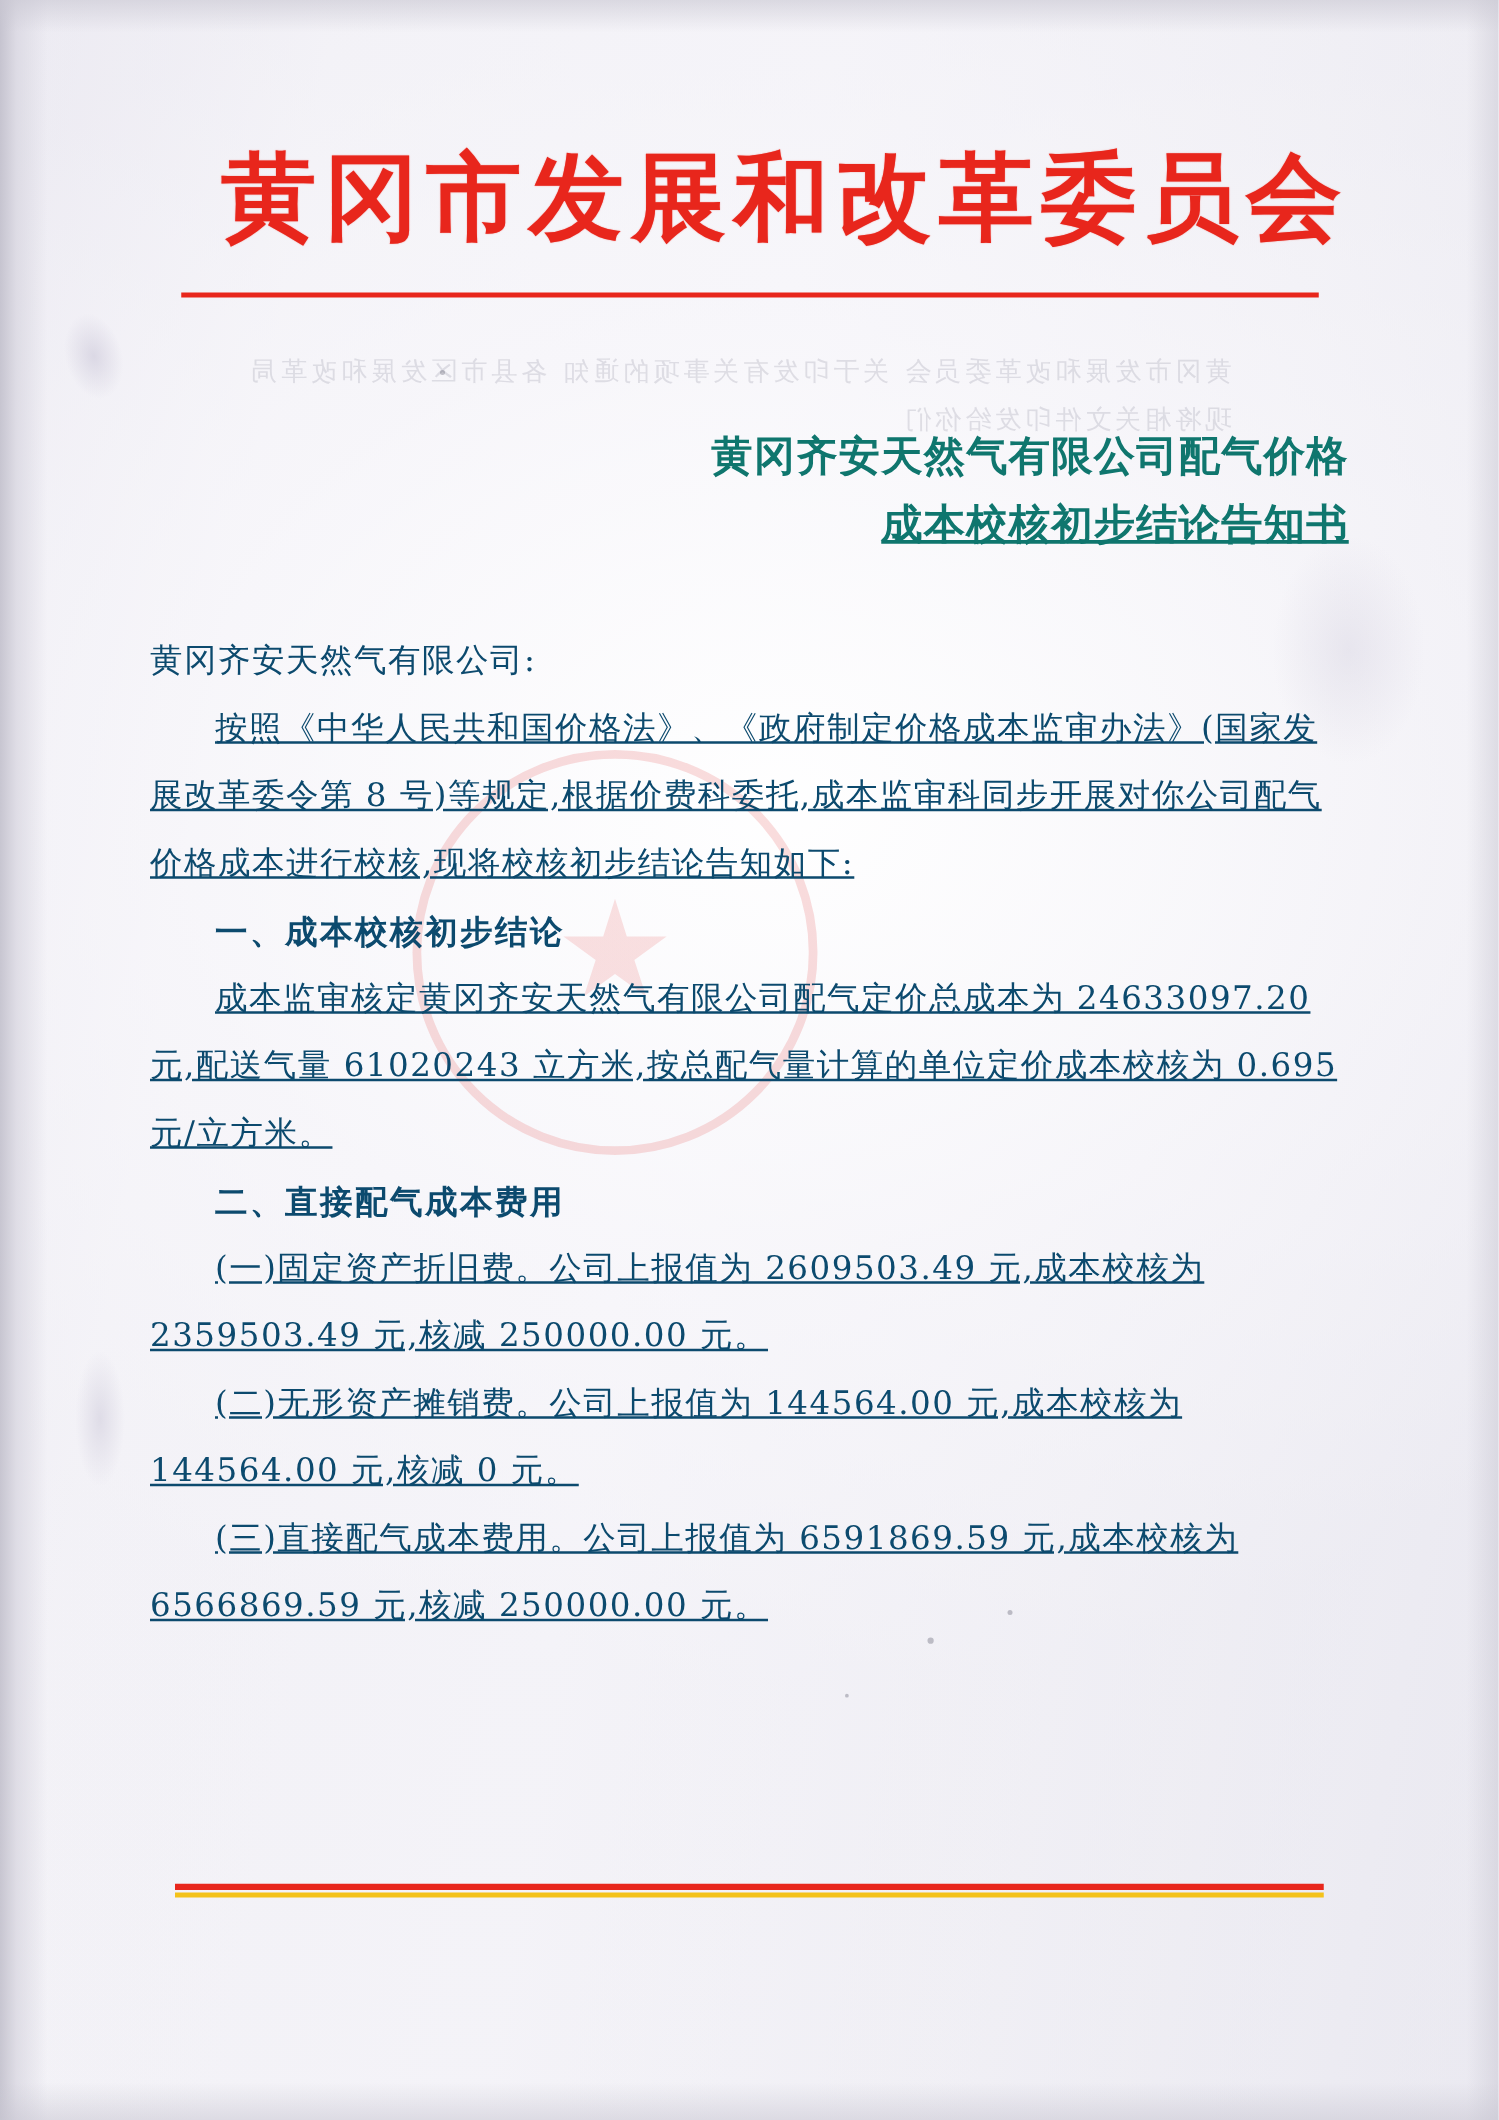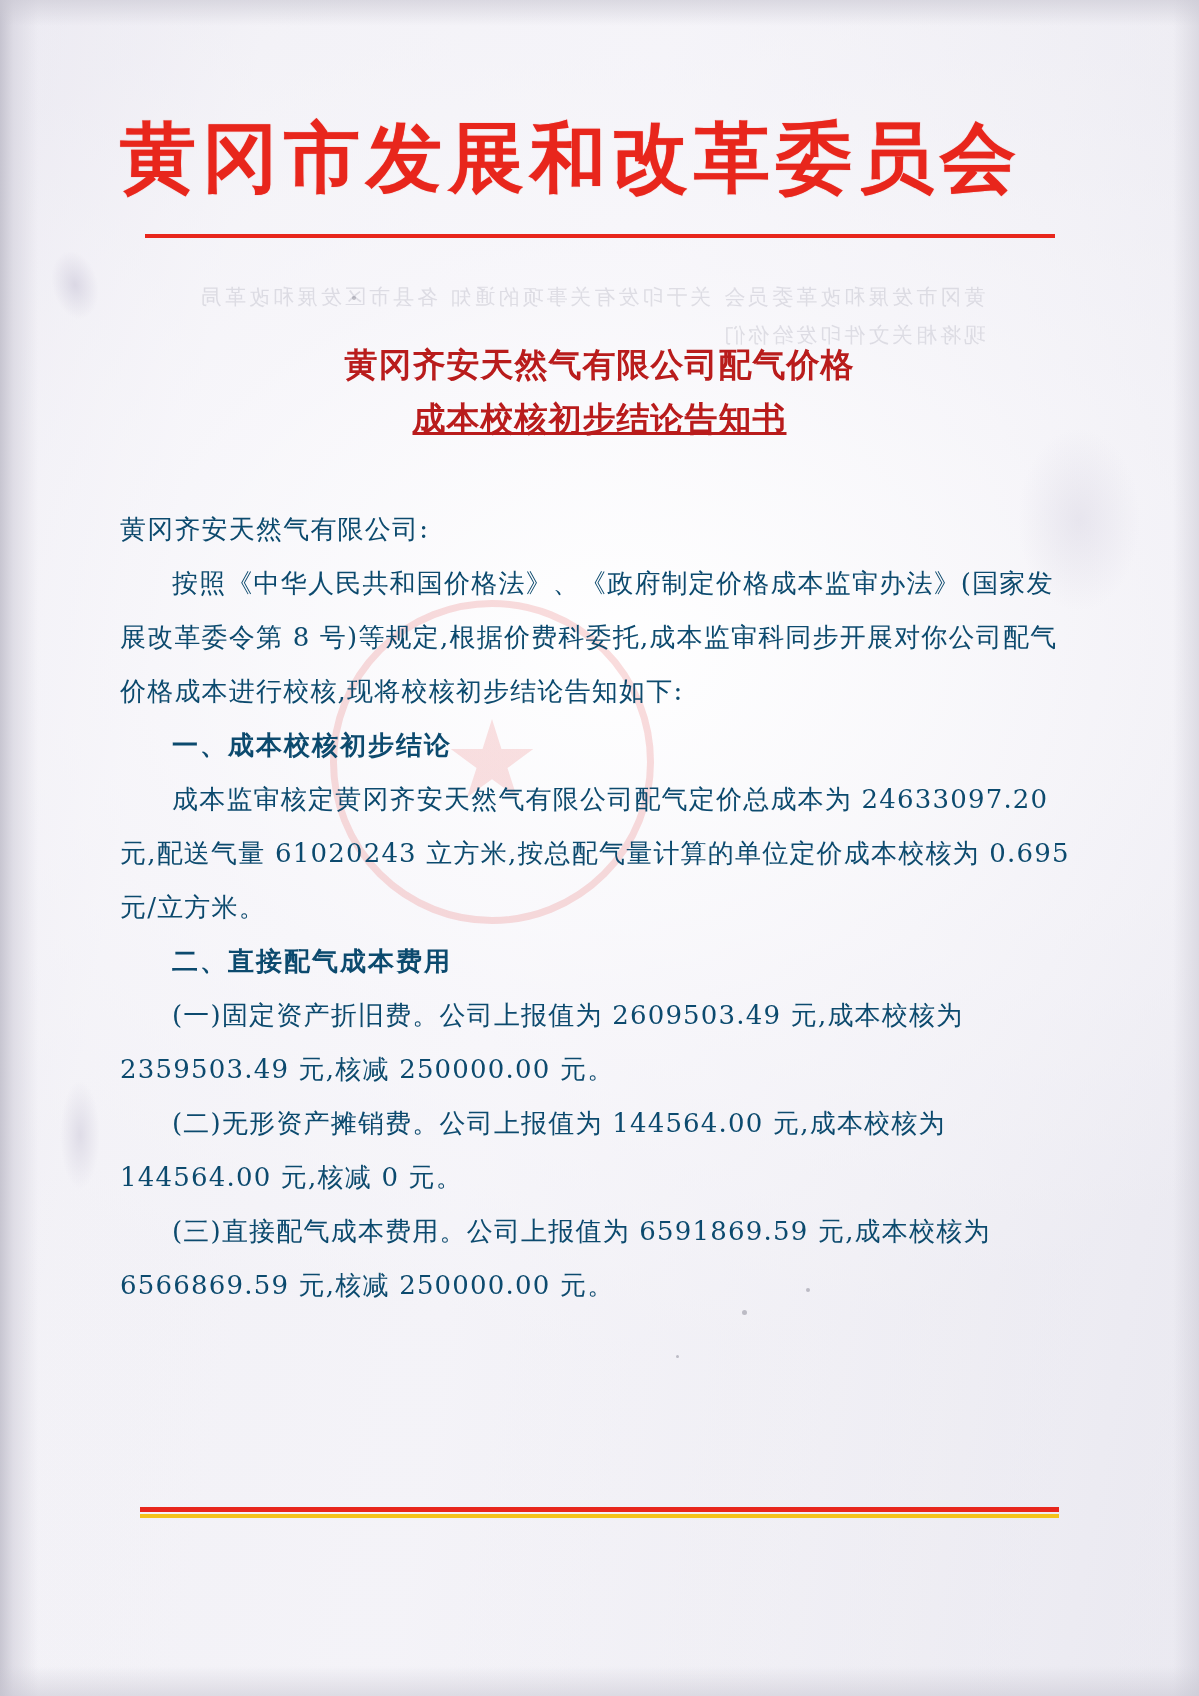"黄冈市发展和改革委员会" .letterhead { text-align: left -> right }
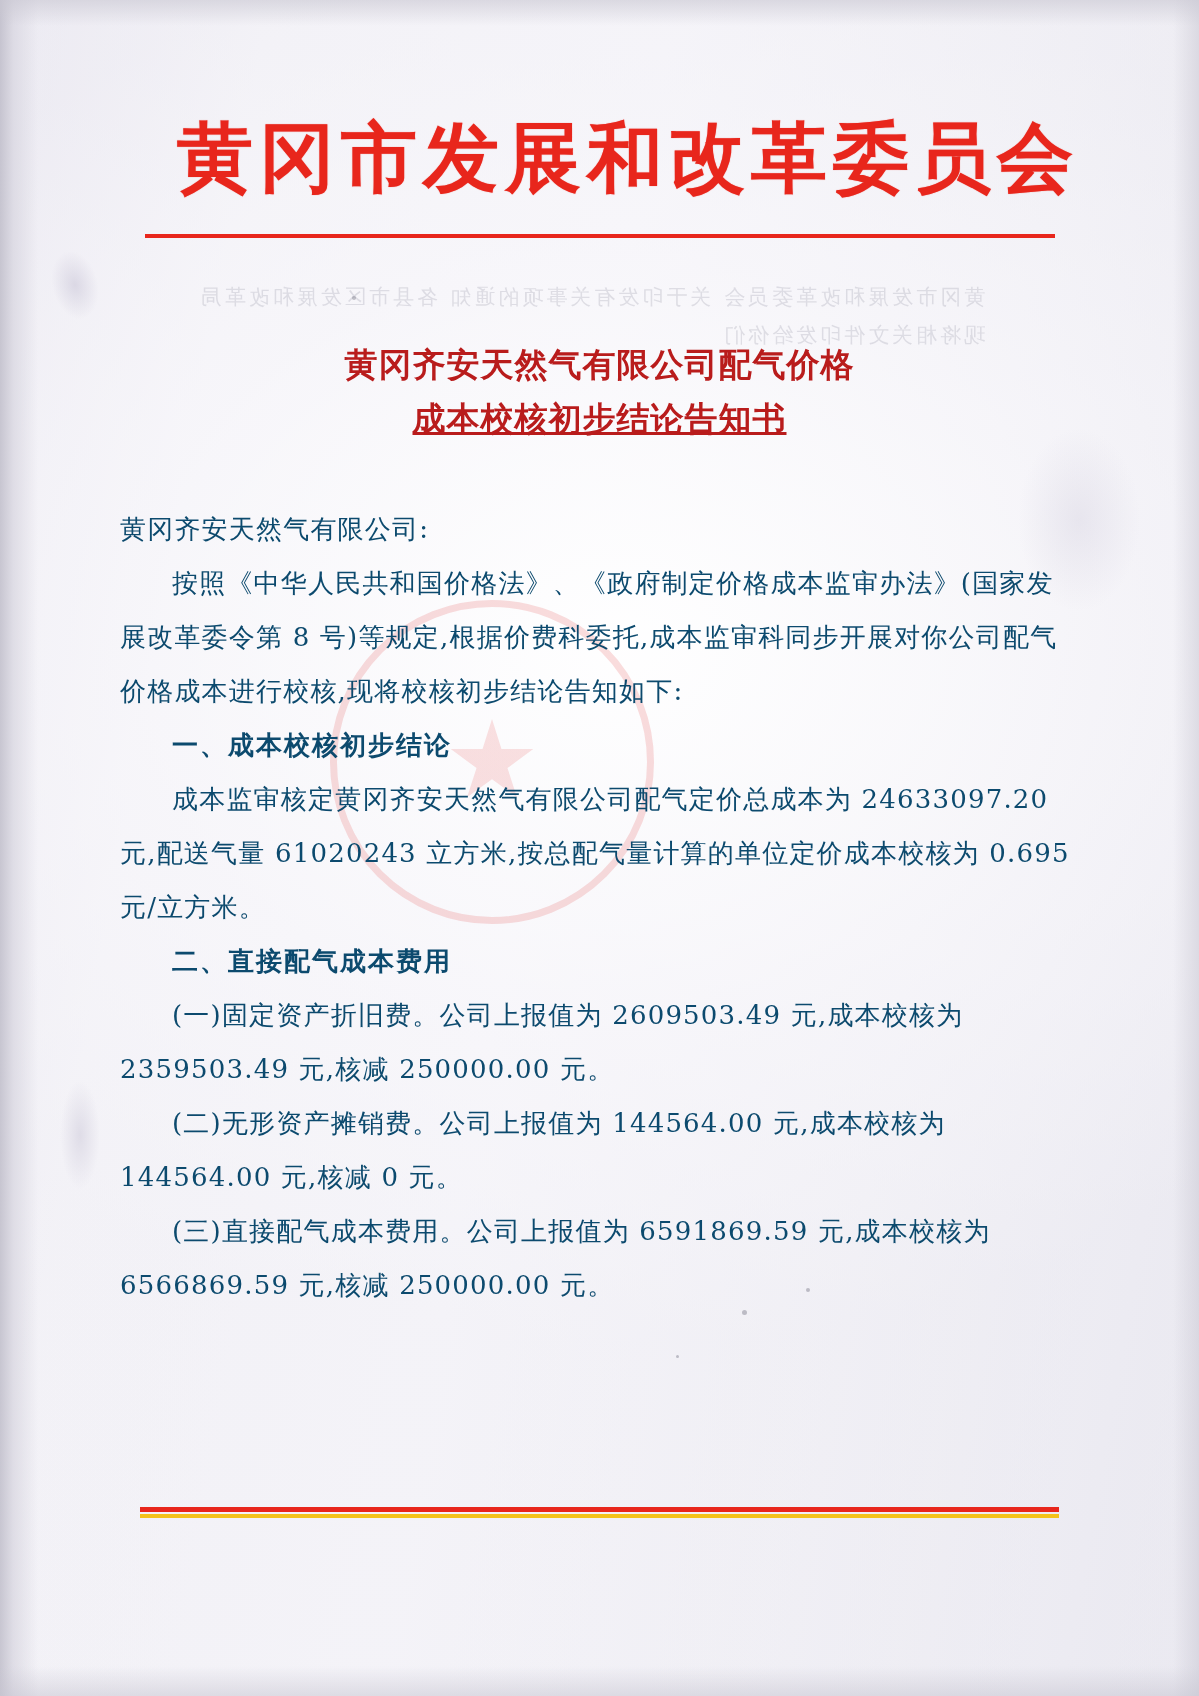"黄冈齐安天然气有限公司配气价格" .doc-title { color: #b91c1c -> #0f766e; text-align: center -> right }
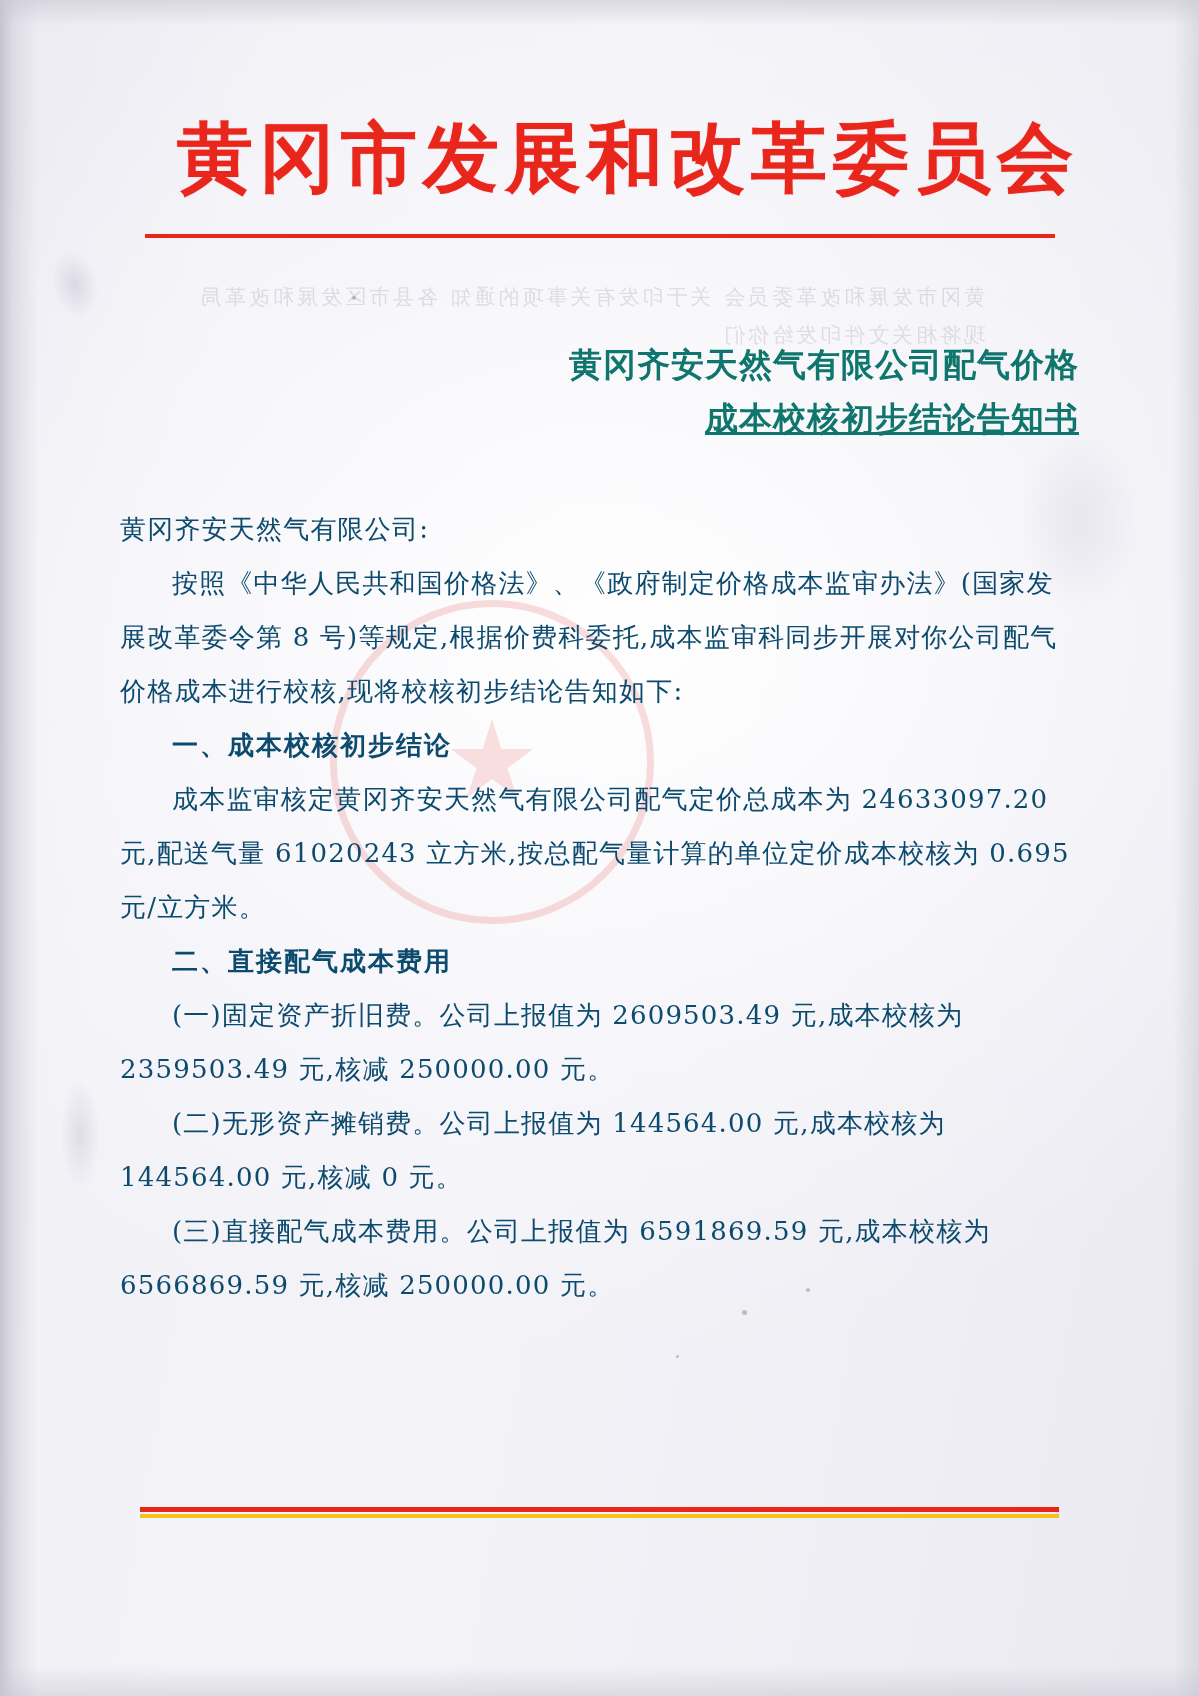"按照《中华人民共和国价格法》、《政府制定价格成本监审办法》(国家发展改革委令第" .p-indent { text-decoration: none -> underline }
